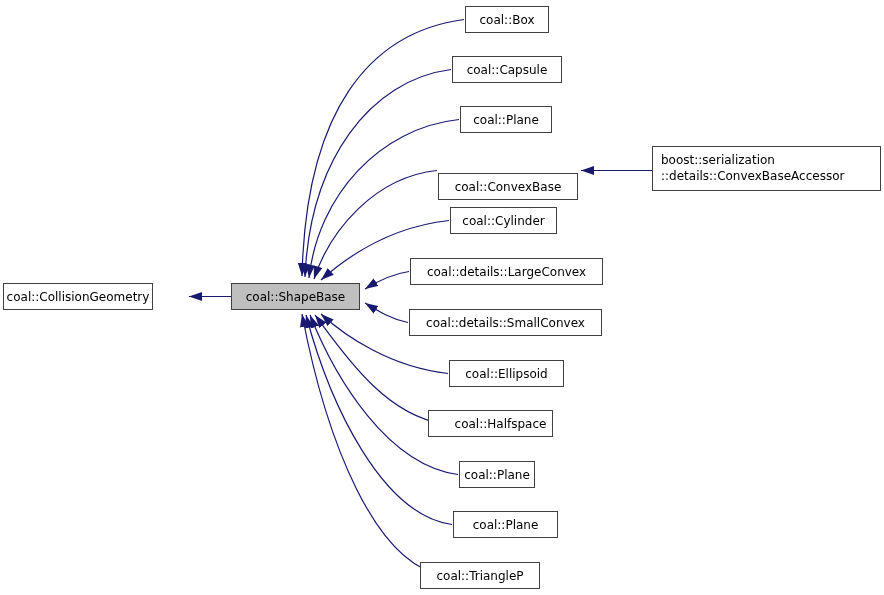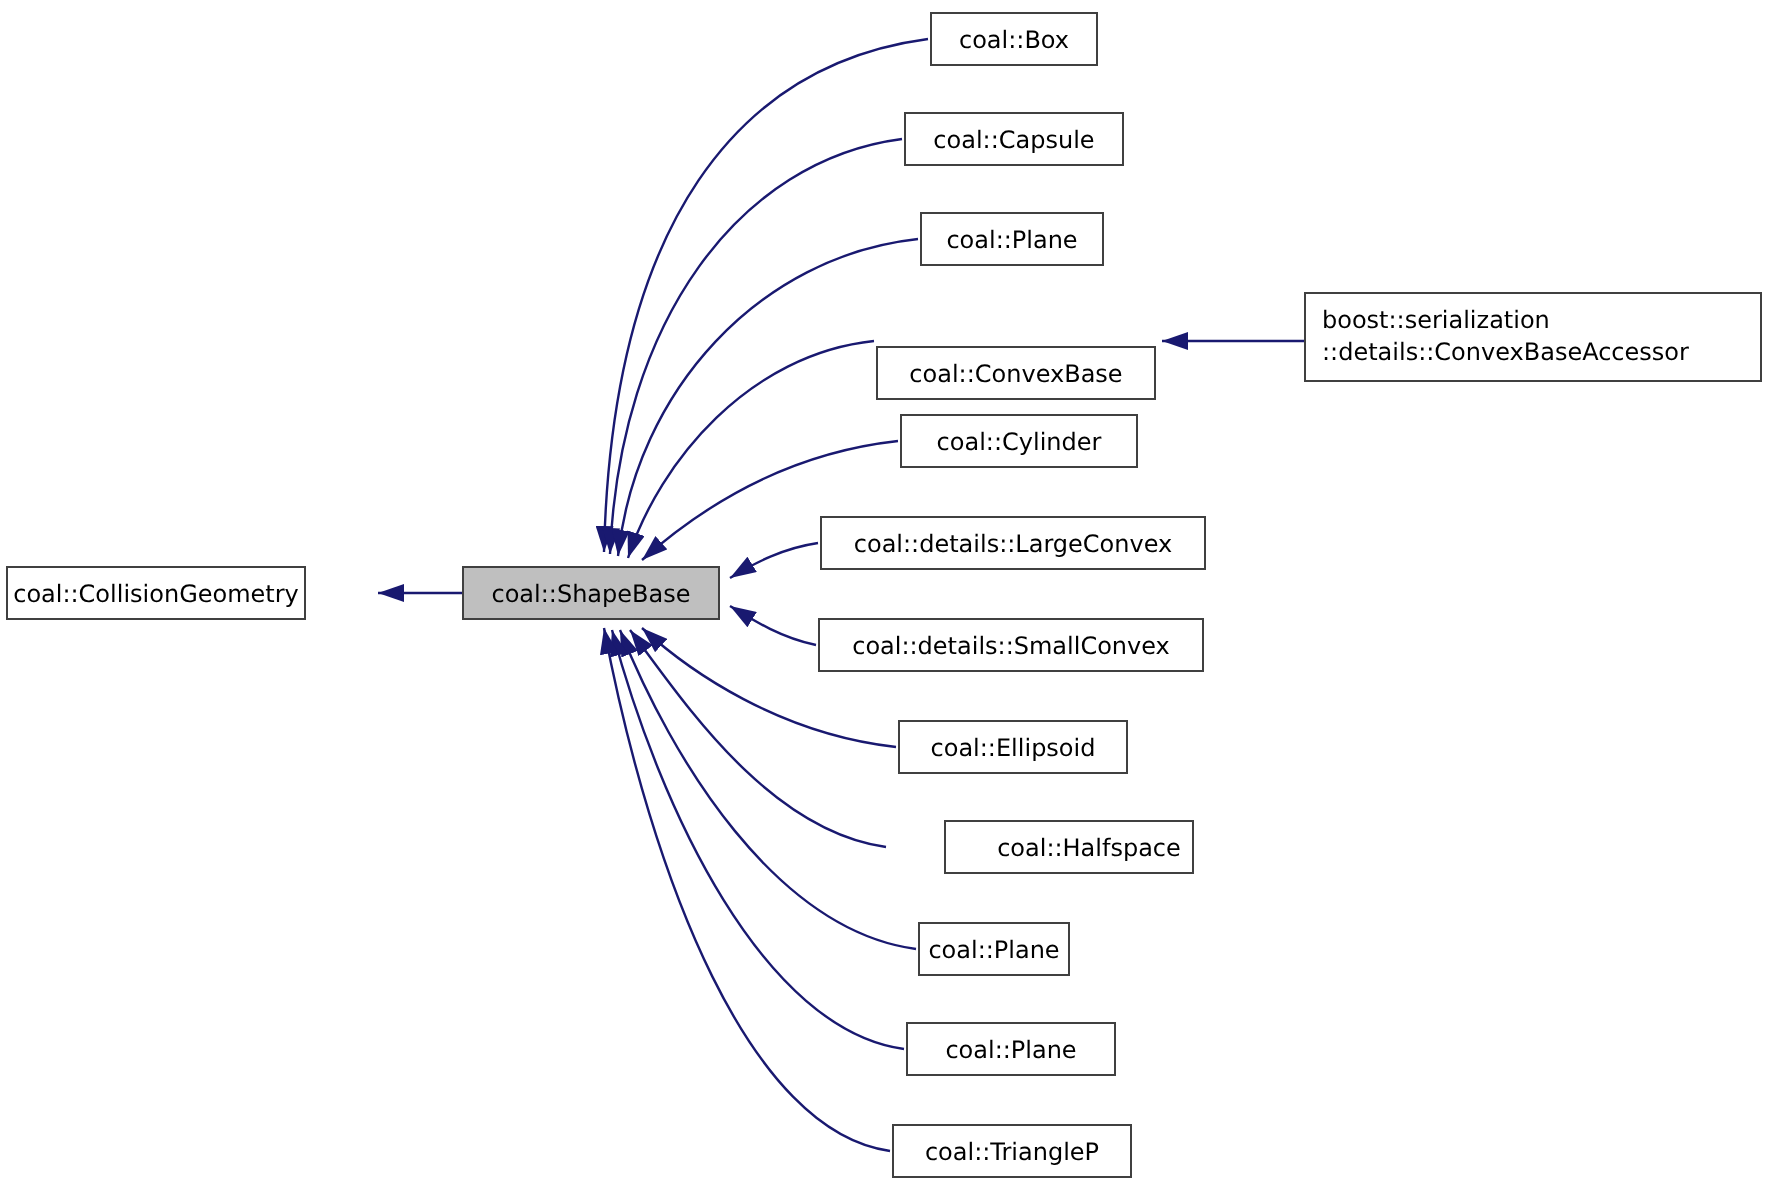"coal::Cylinder" div.node { width: 119px -> 107px }
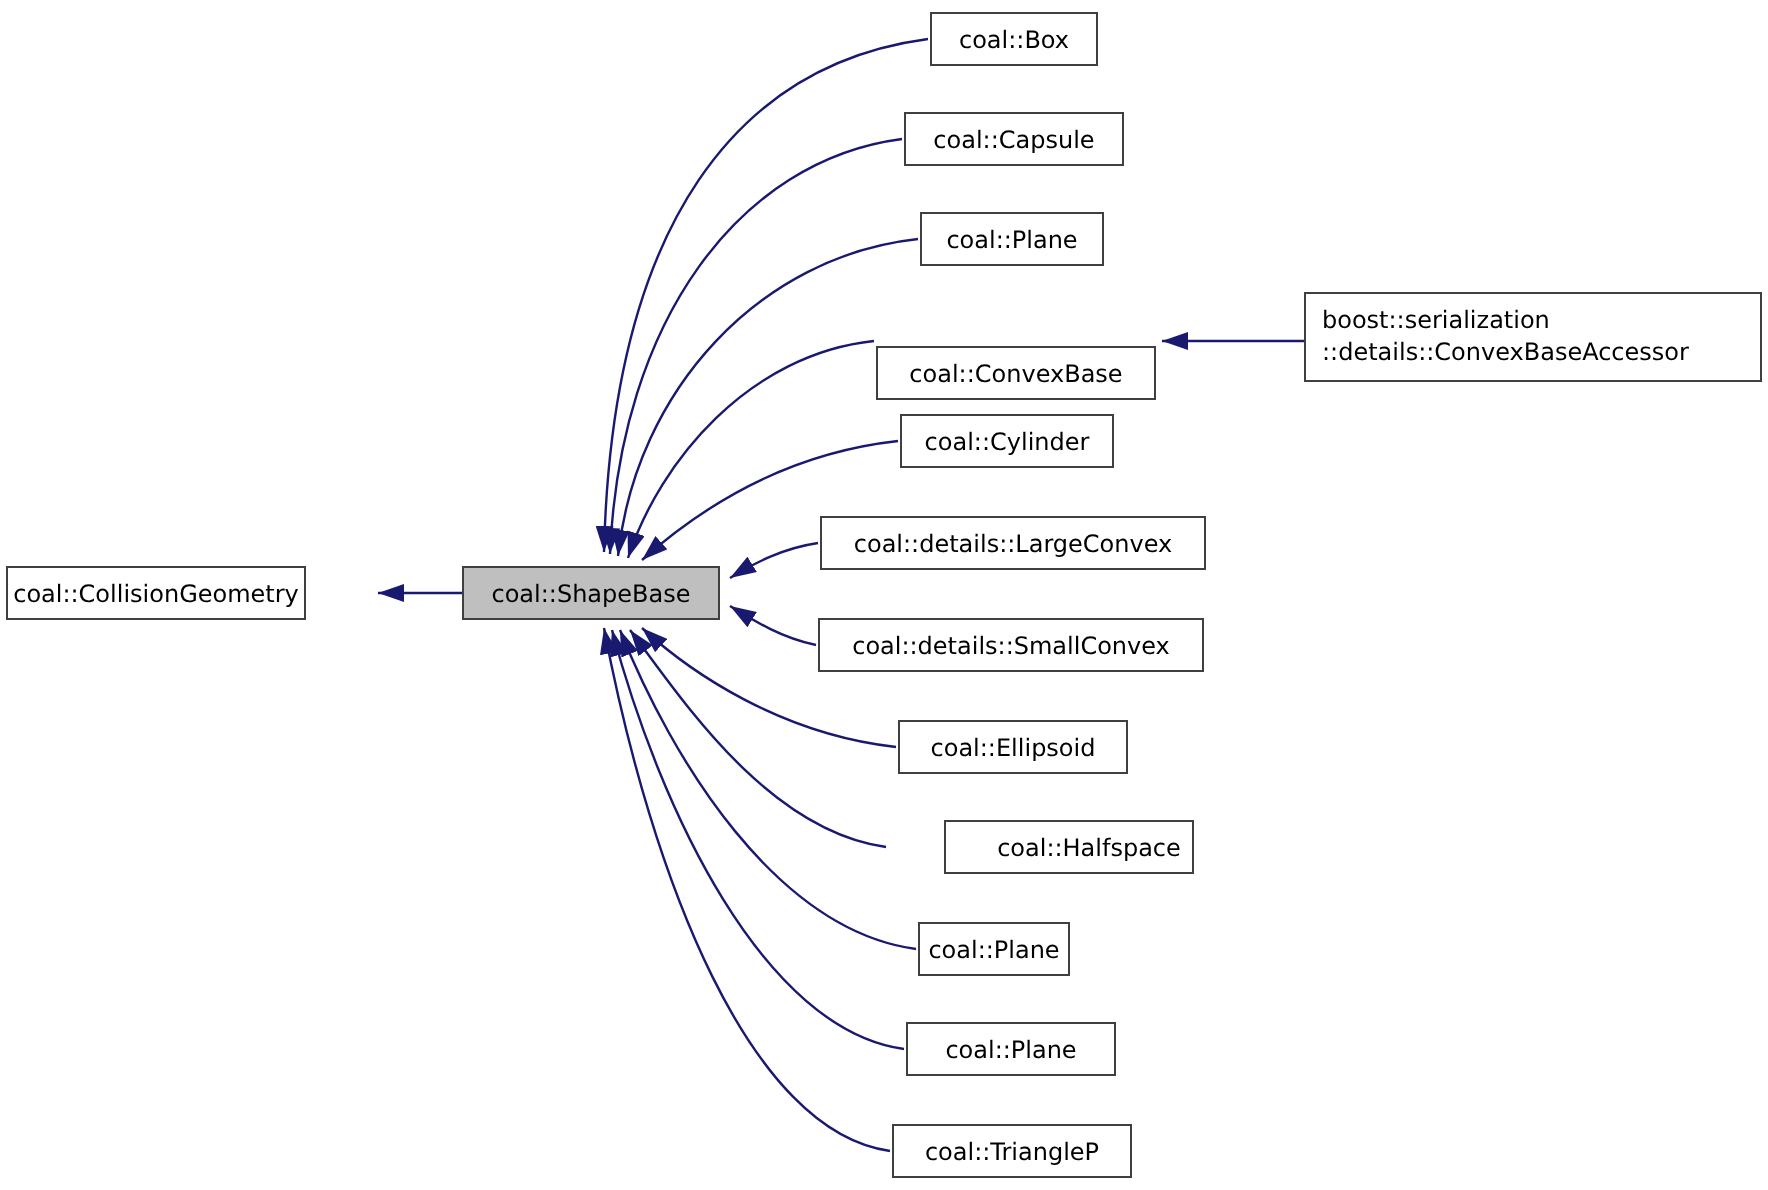"coal::Halfspace" div.node { left: 472px -> 428px }
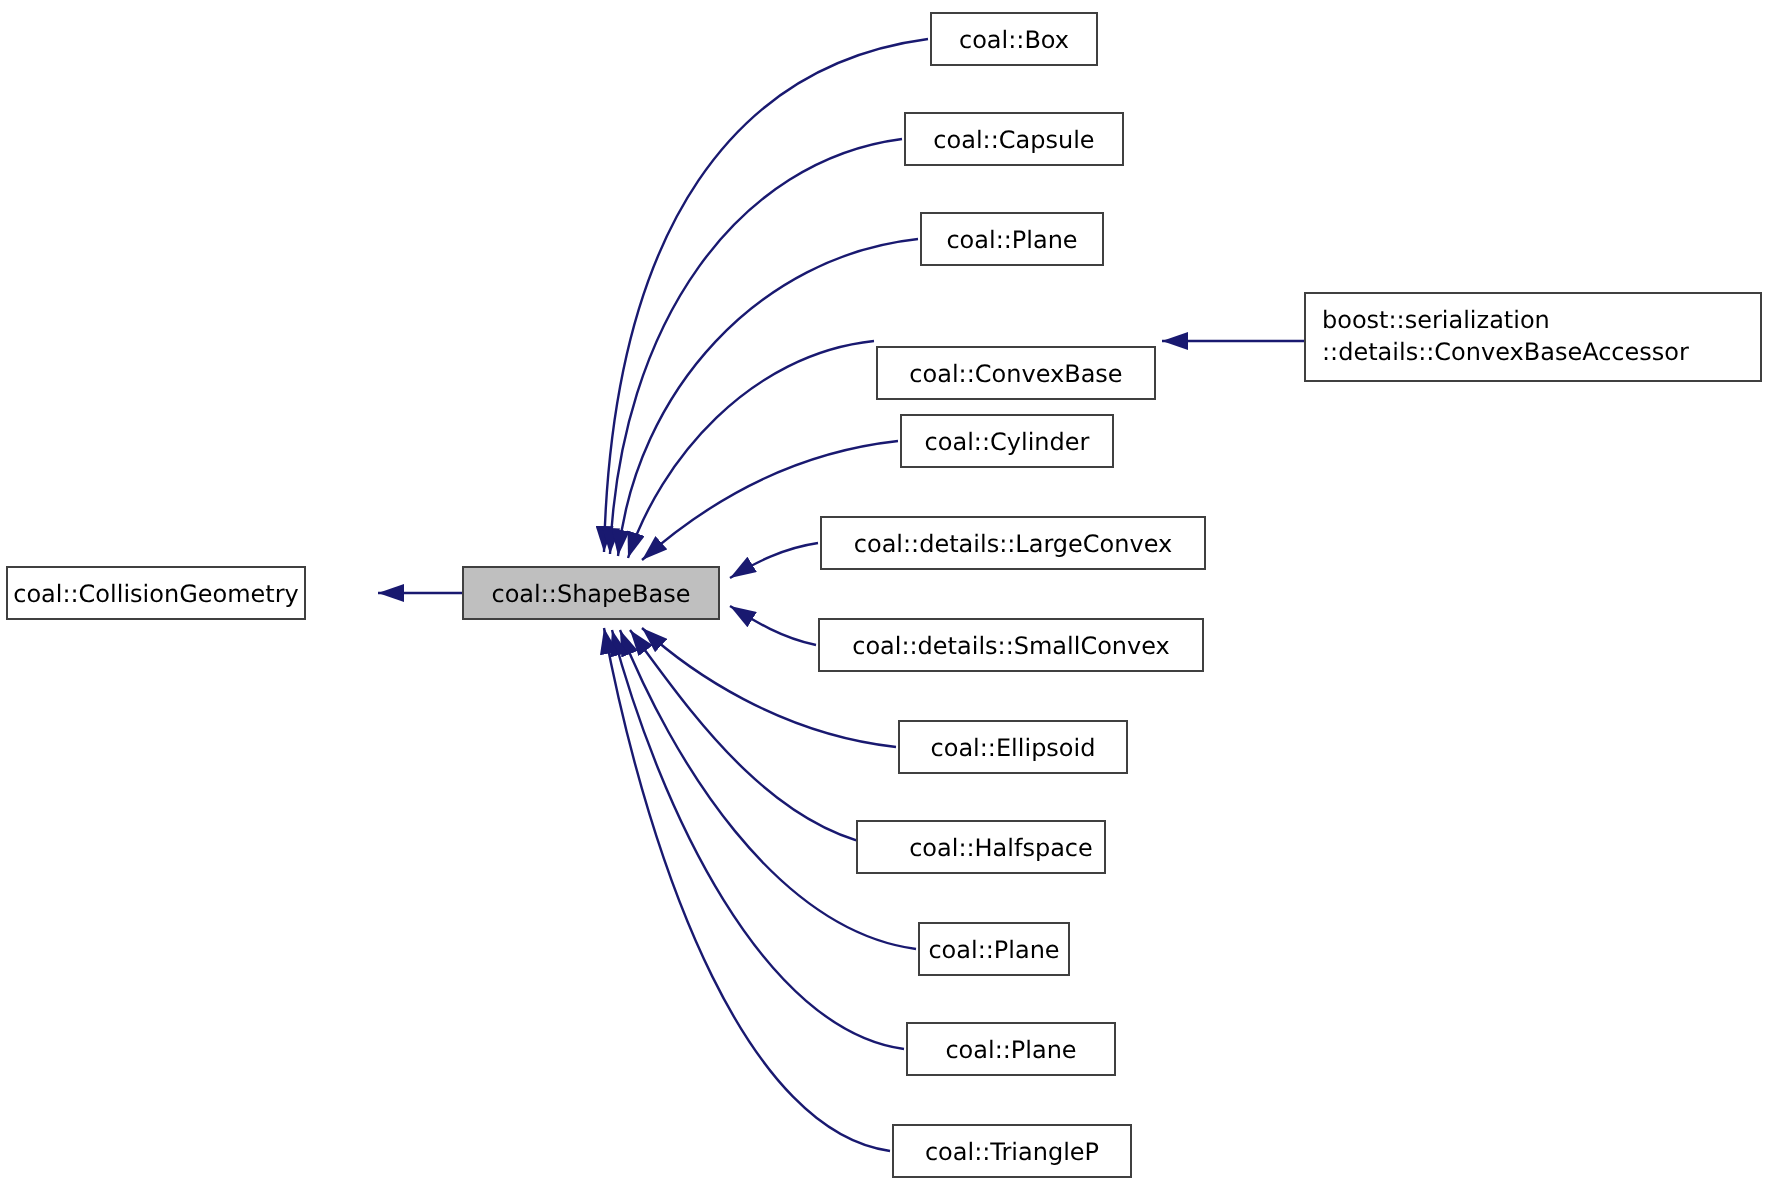"coal::TriangleP" div.node { left: 446px -> 420px }
